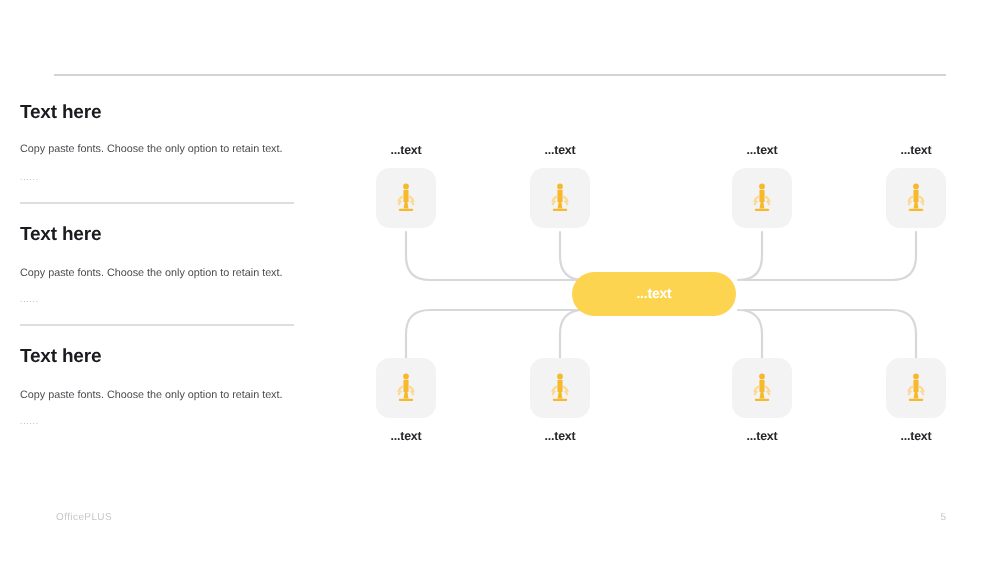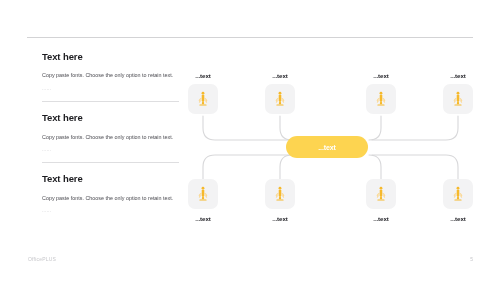"Text here" .left-col { left: 42px -> 10px }
